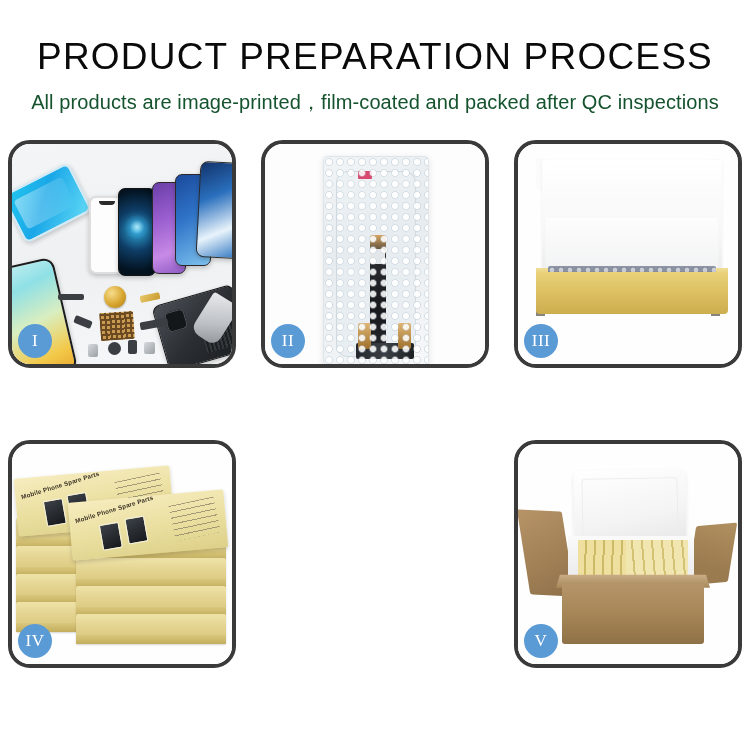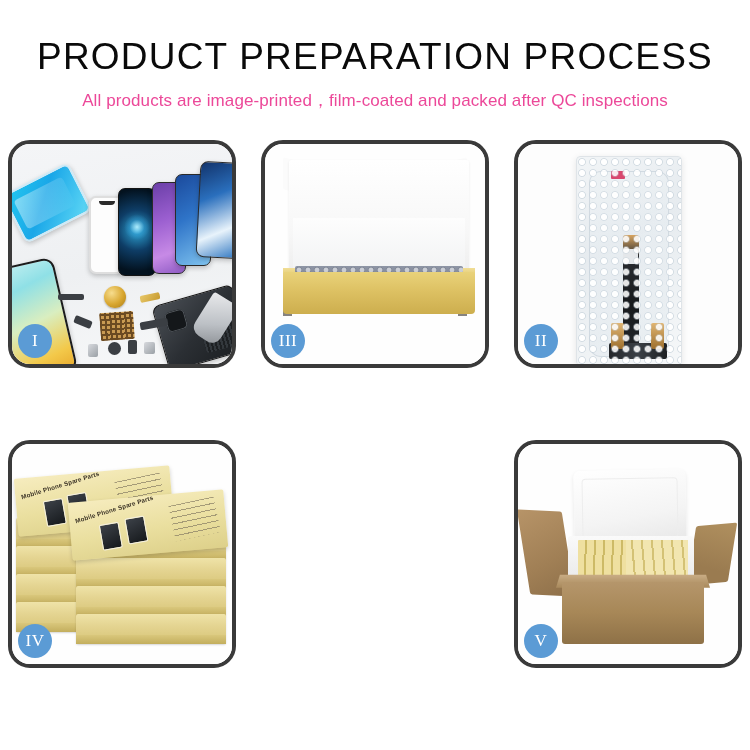"All products are" .subtitle { color: #ec4899 -> #14532d; font-size: 17px -> 20px }
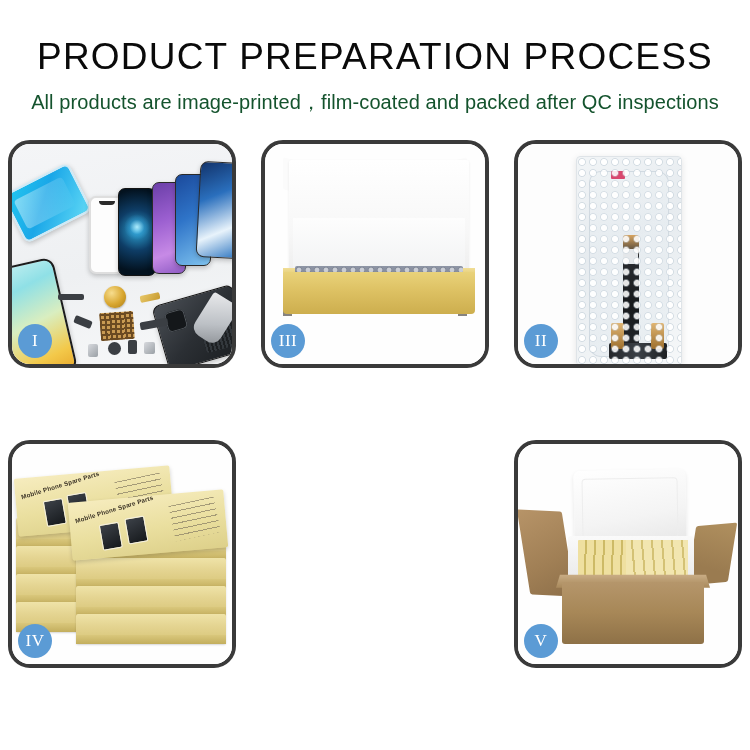"III" div.panel { order: before "II" -> after "II" }
